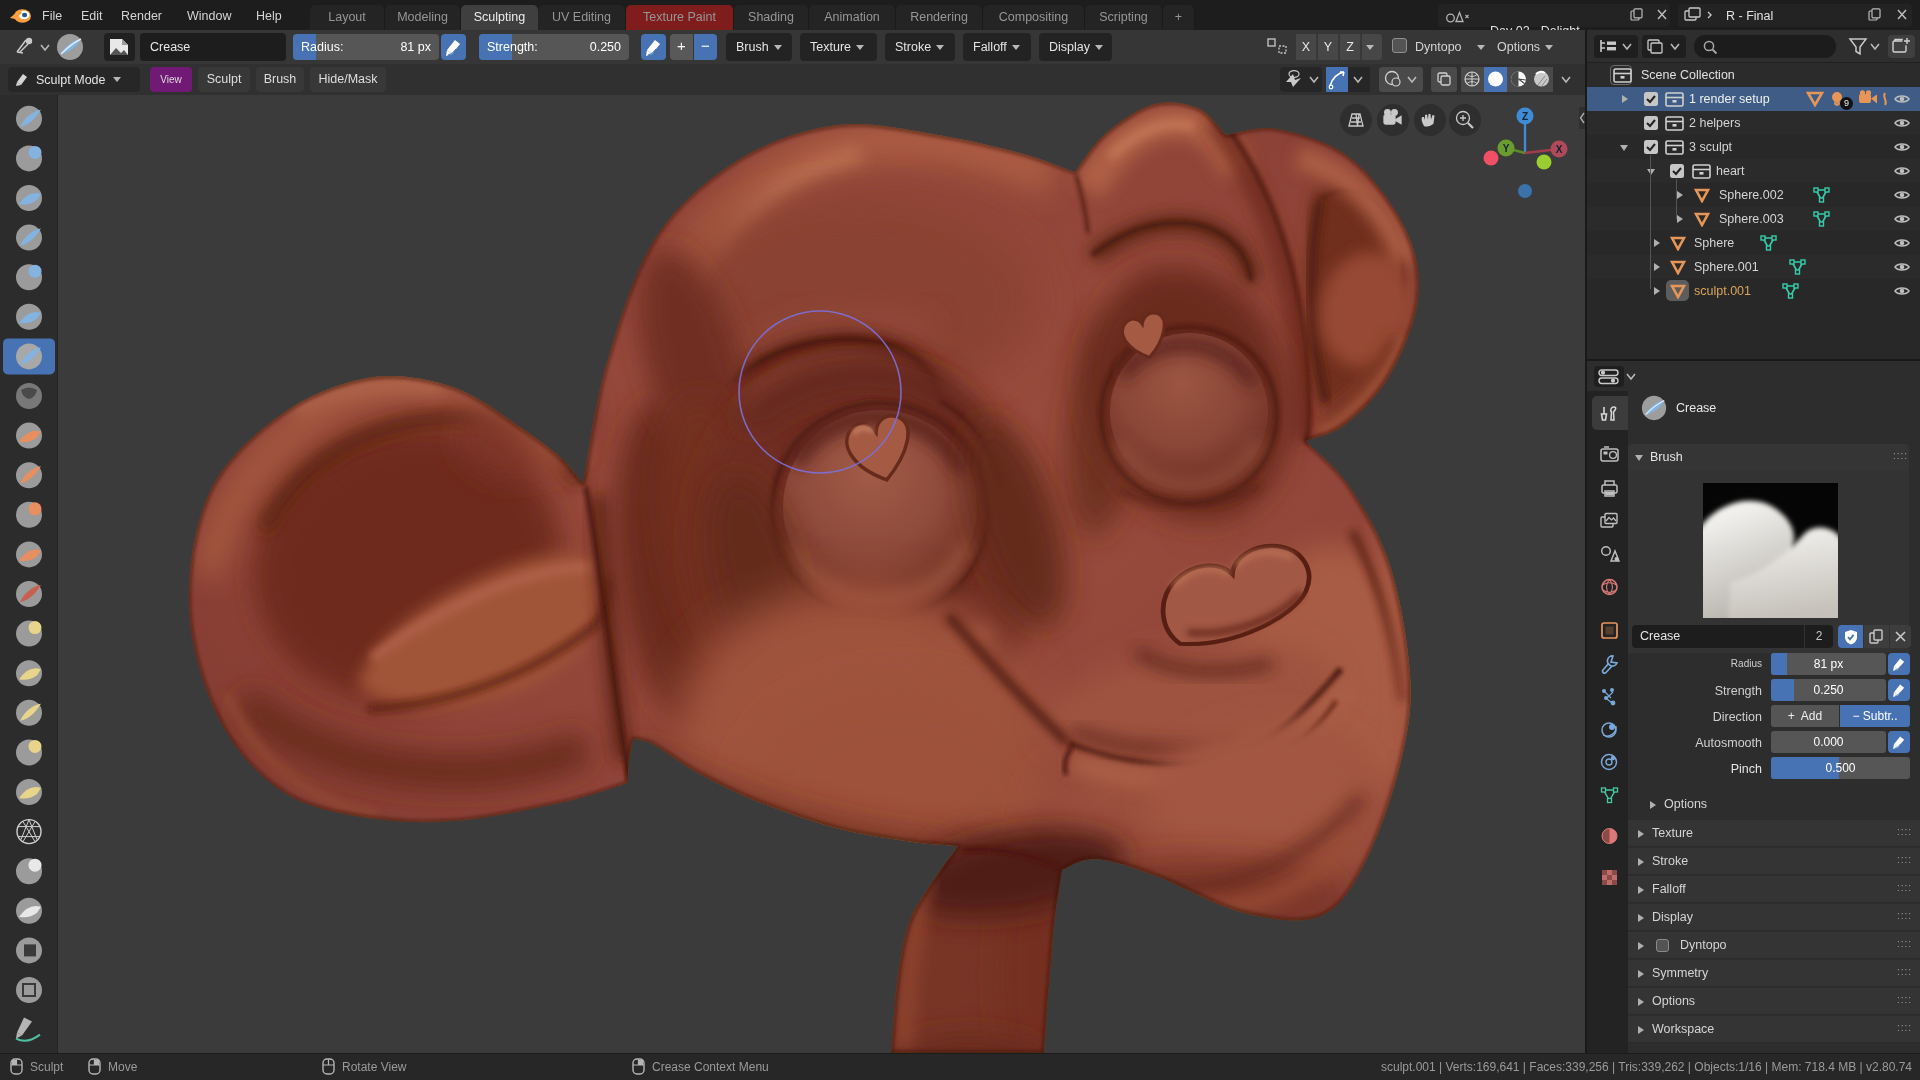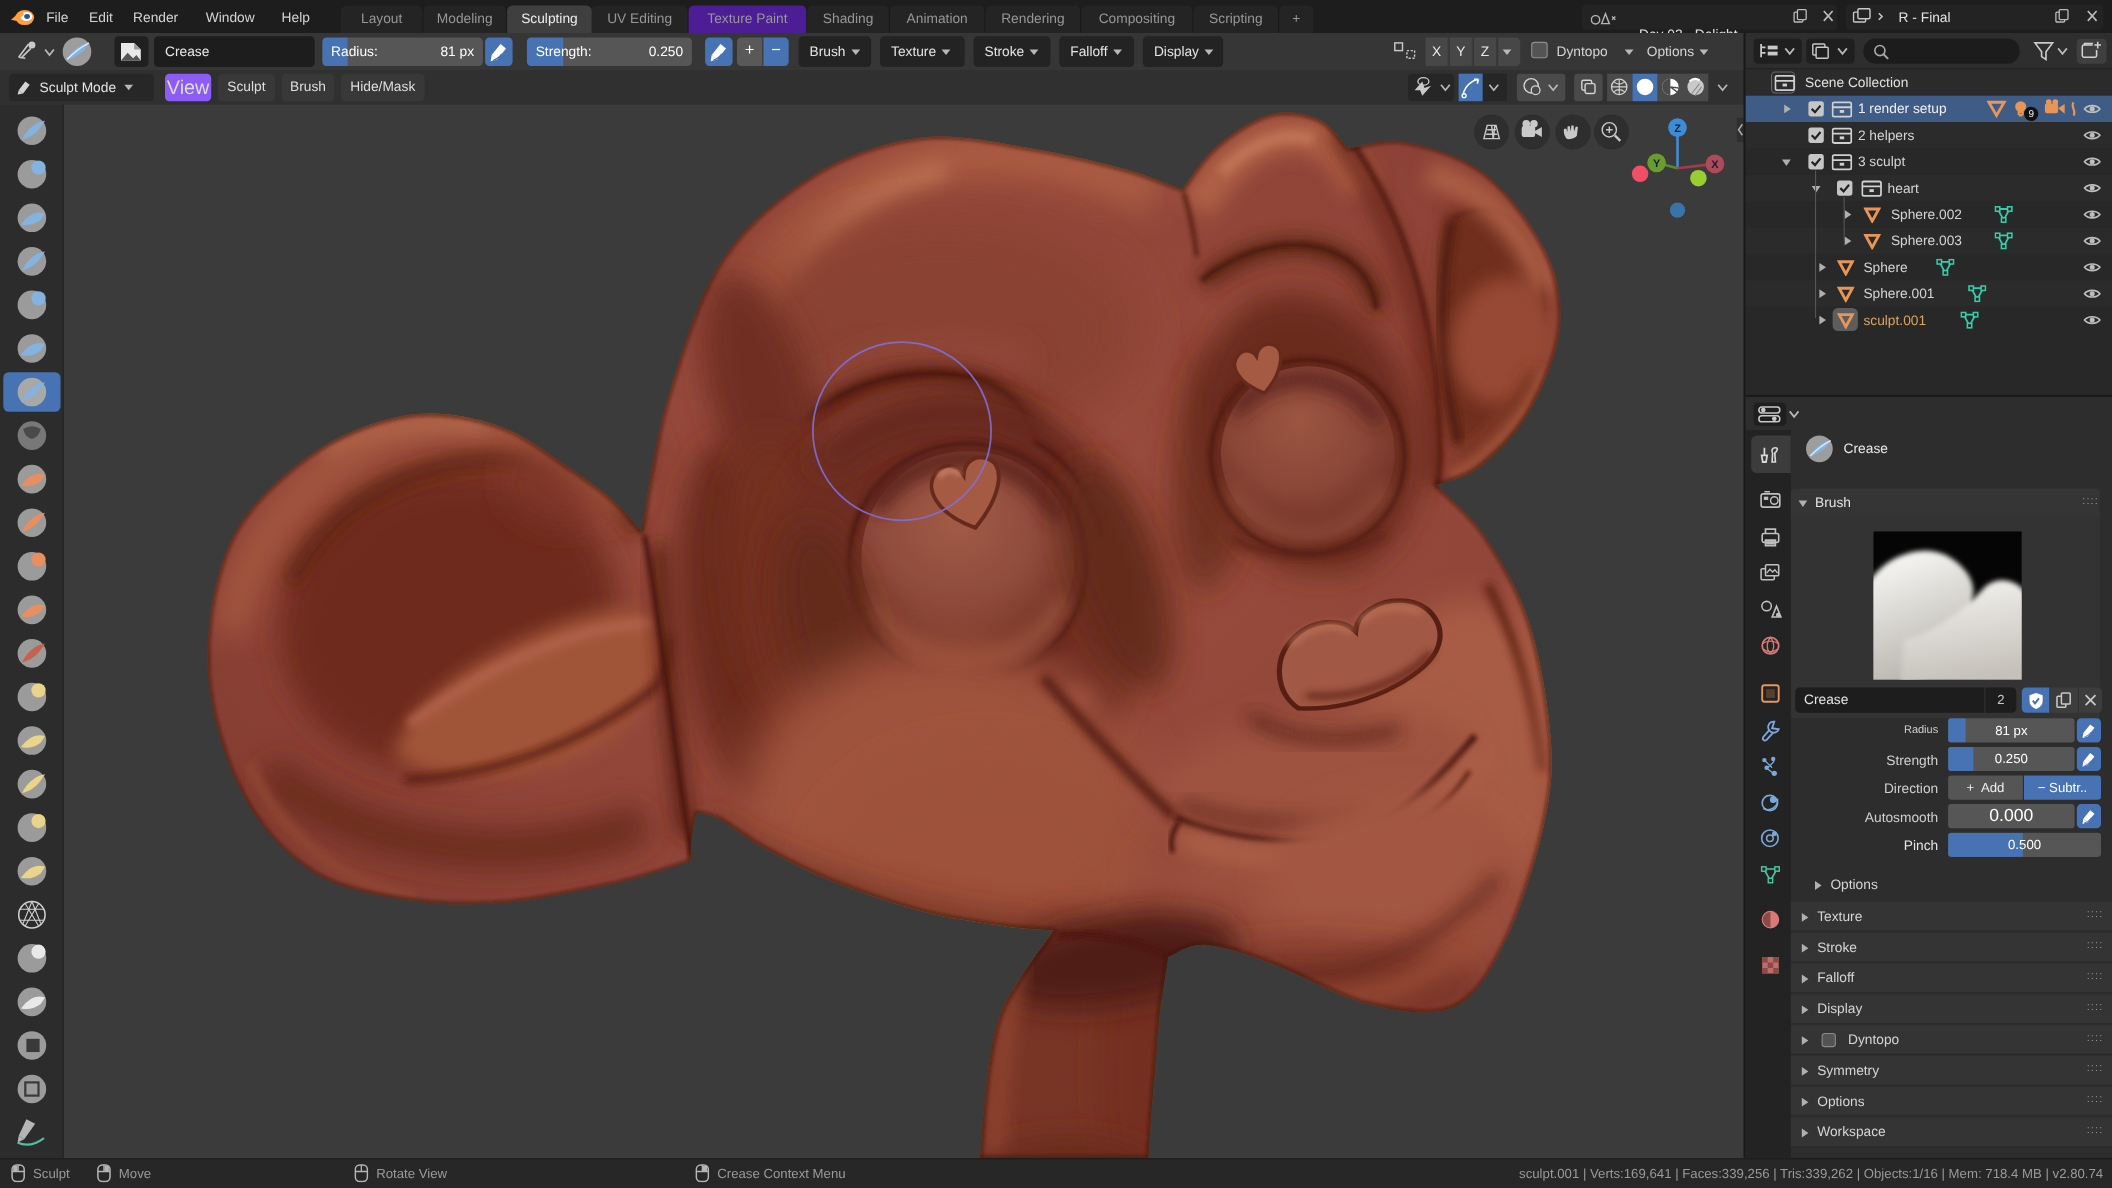"Texture Paint" div.abs { background: #4c1d95 -> #7f1d1d }
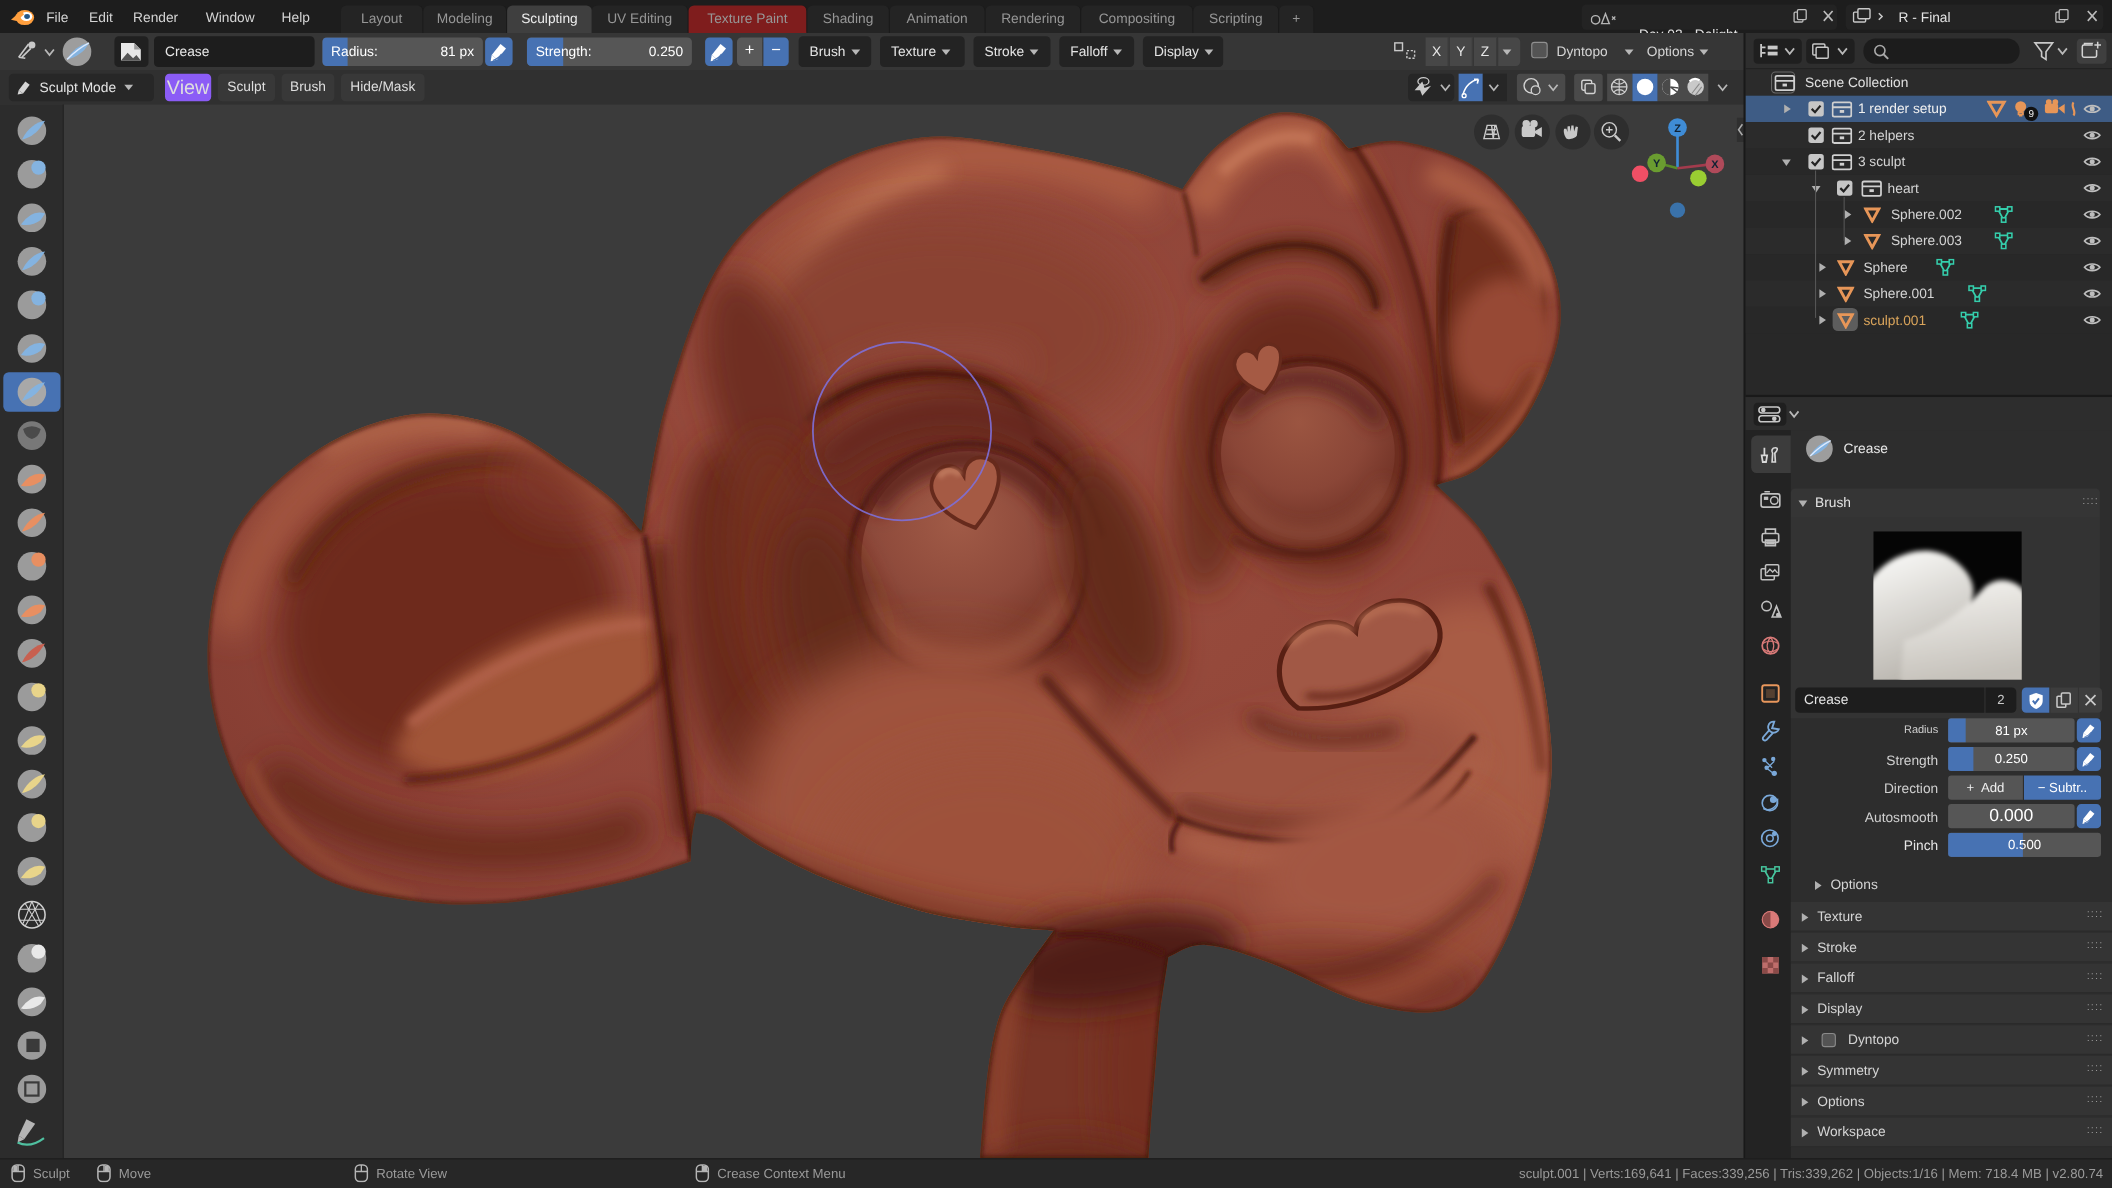"View" div.abs { background: #8b5cf6 -> #701a75; font-size: 18px -> 10px }
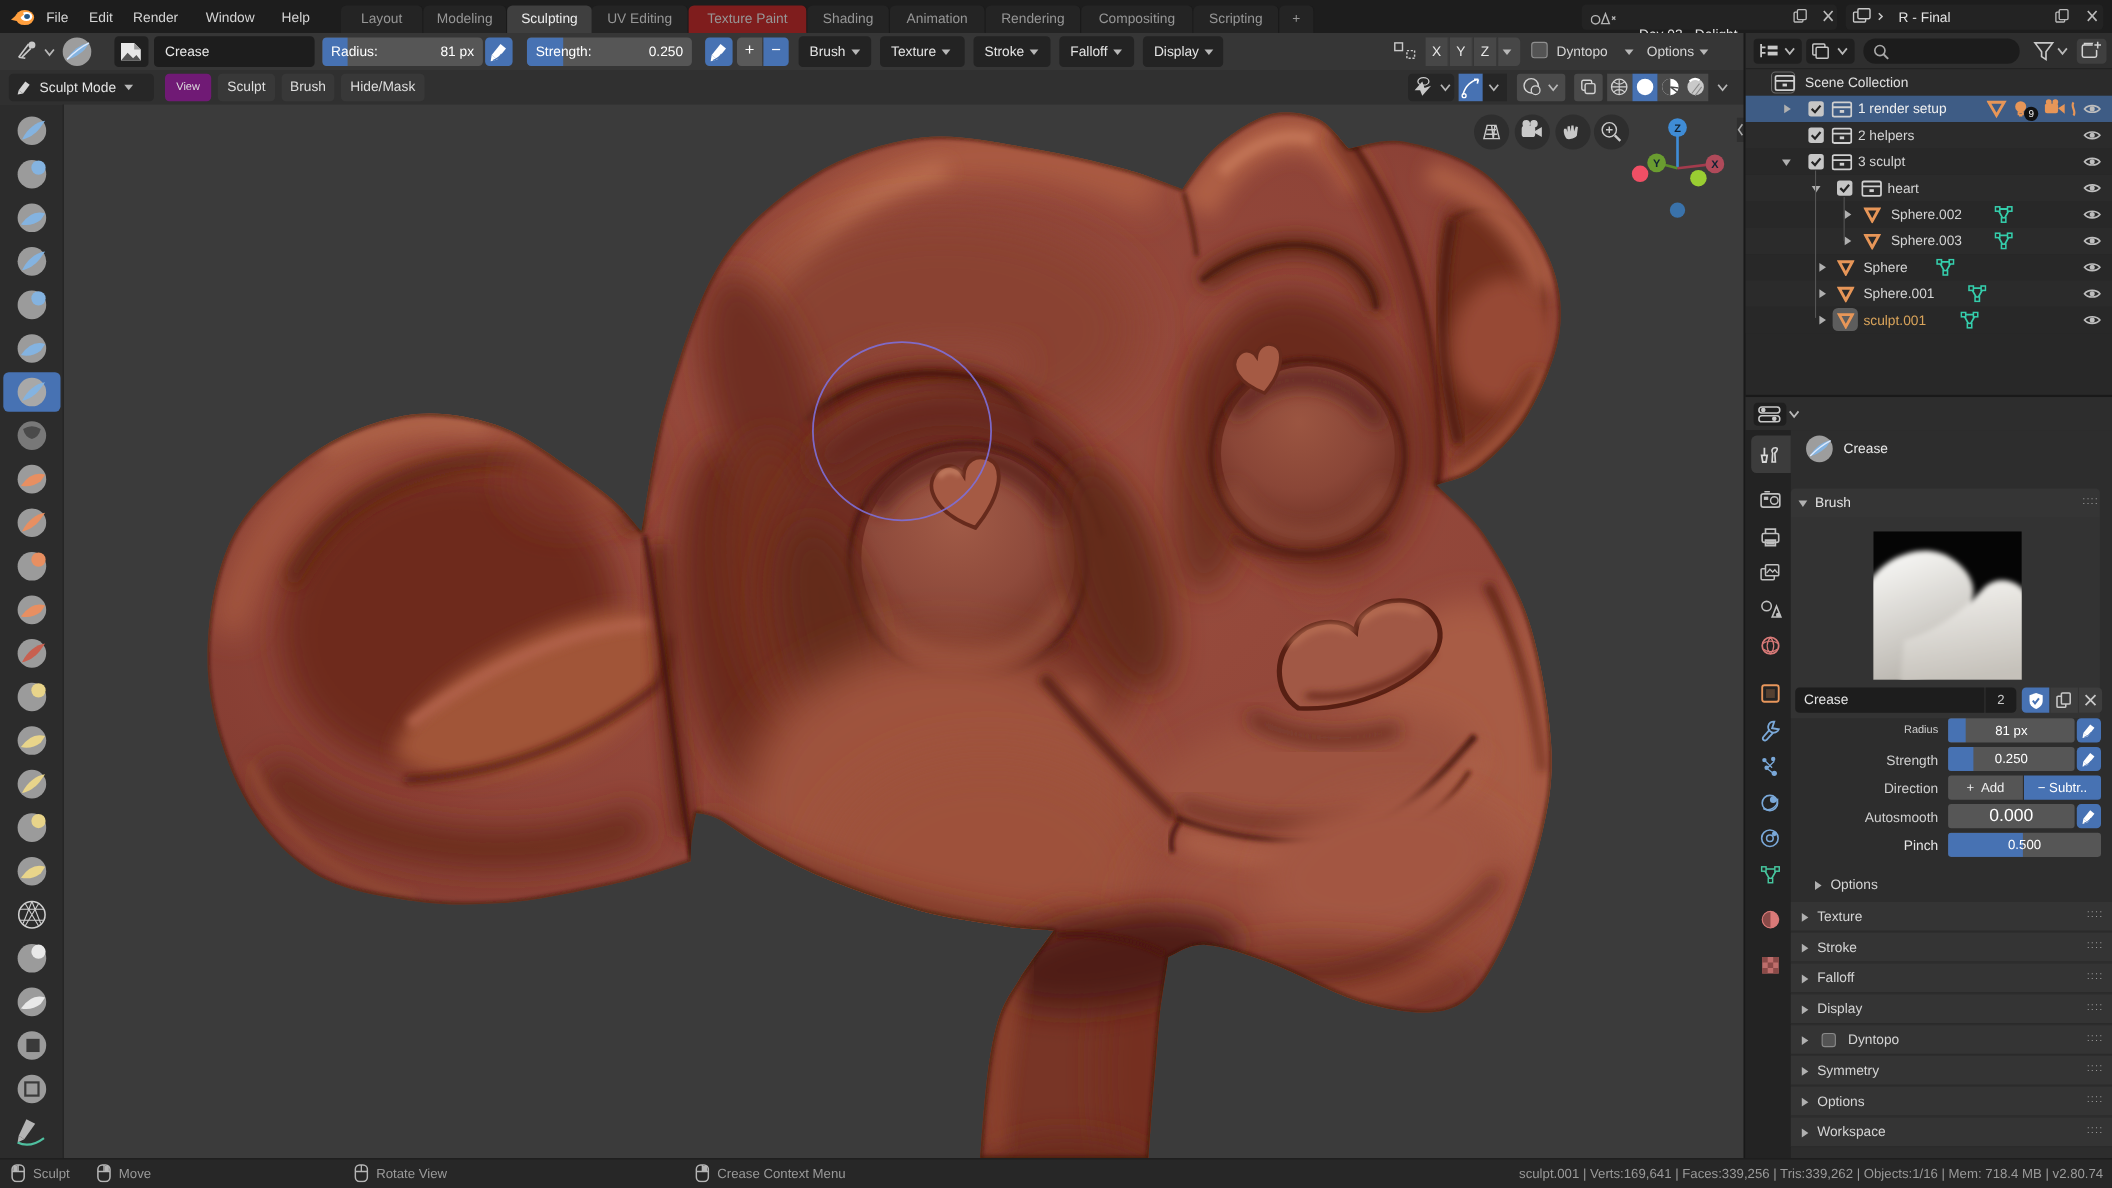"0.000" div.abs { font-size: 16px -> 12px }
